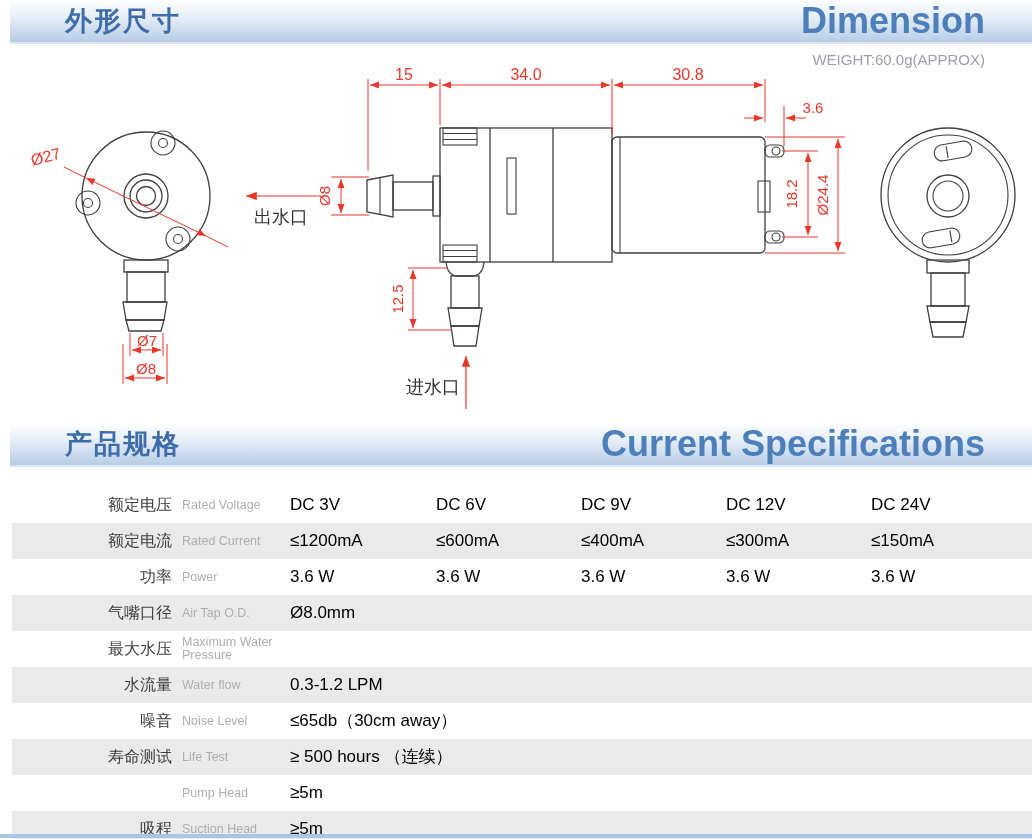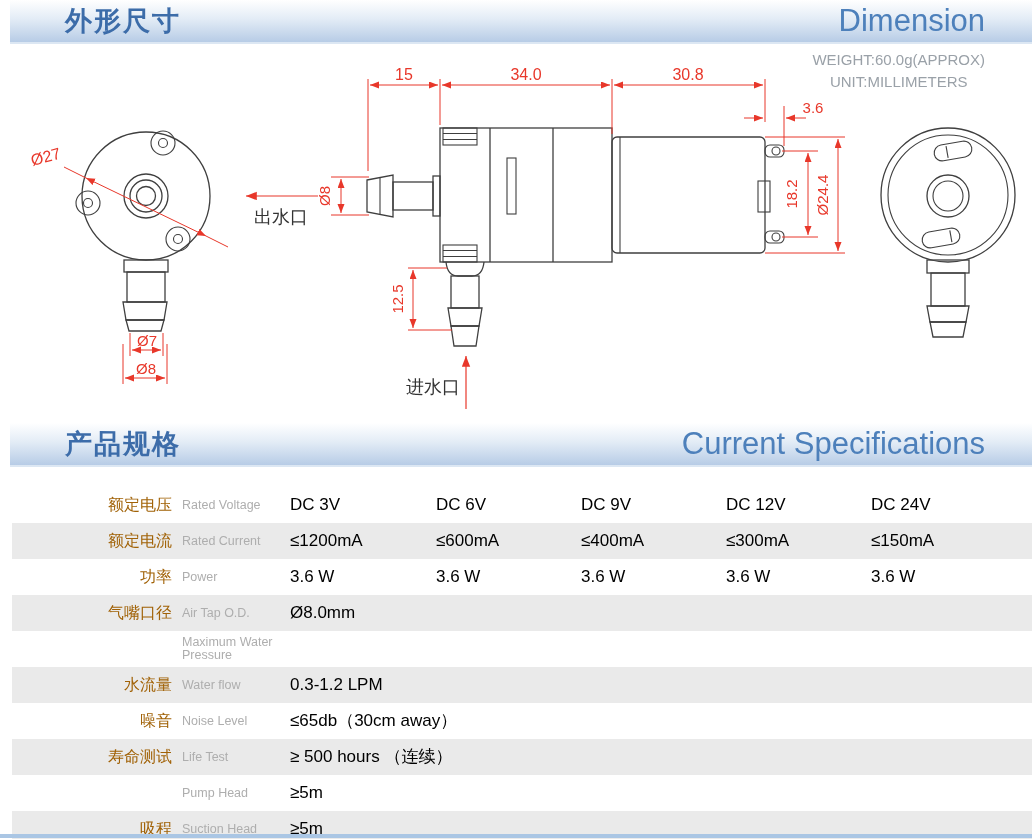"Dimension" .bar .en-title { font-size: 31px -> 36px; font-weight: normal -> bold }
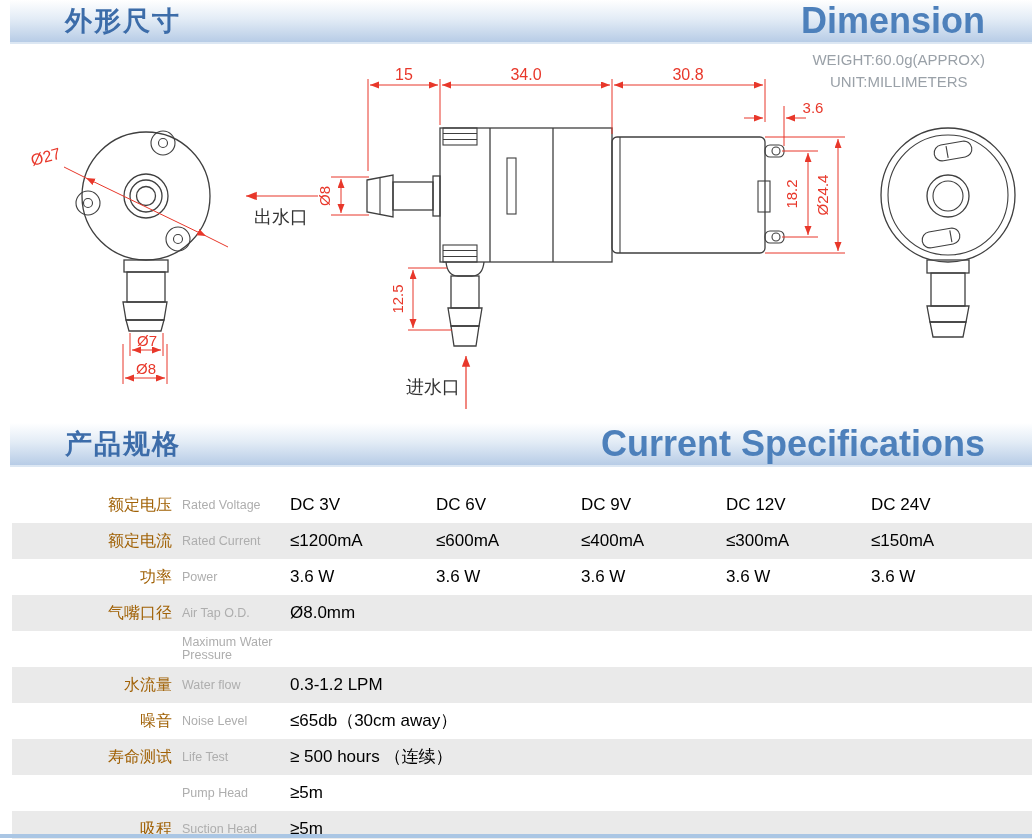"UNIT:MILLIMETERS" div { html: <div>UNIT:MILLIMETERS</div> -> none }
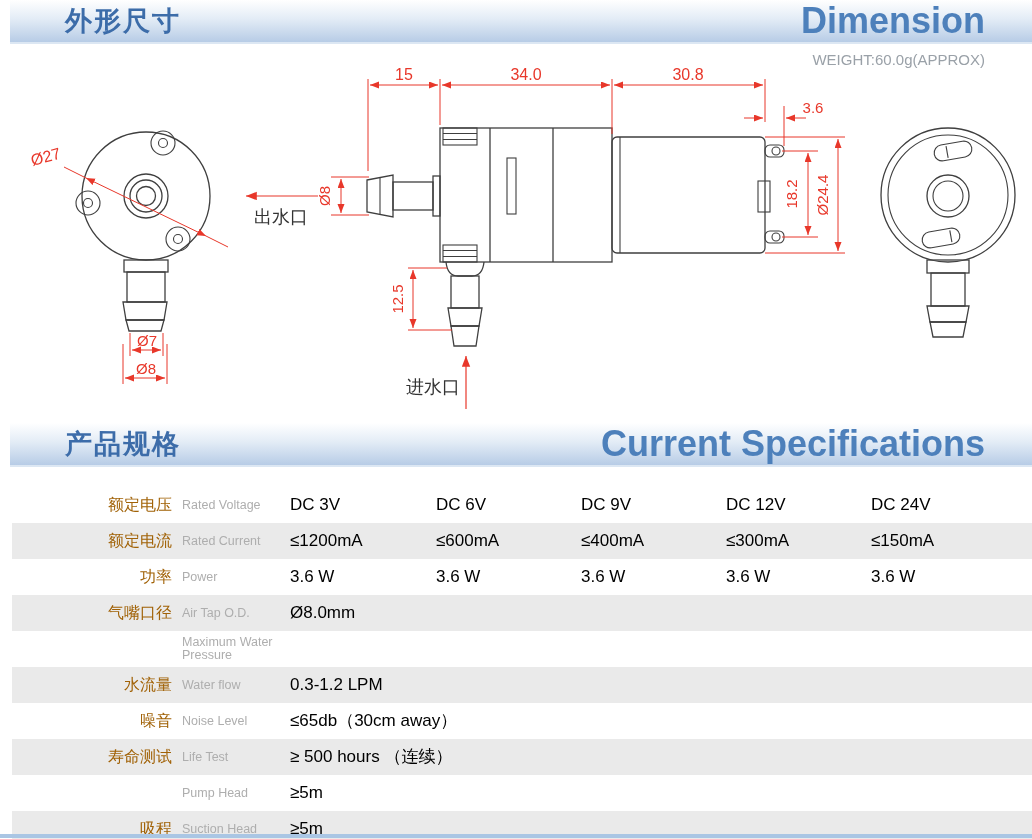"额定电压" .spec-row .zh { color: #a16207 -> #404040 }
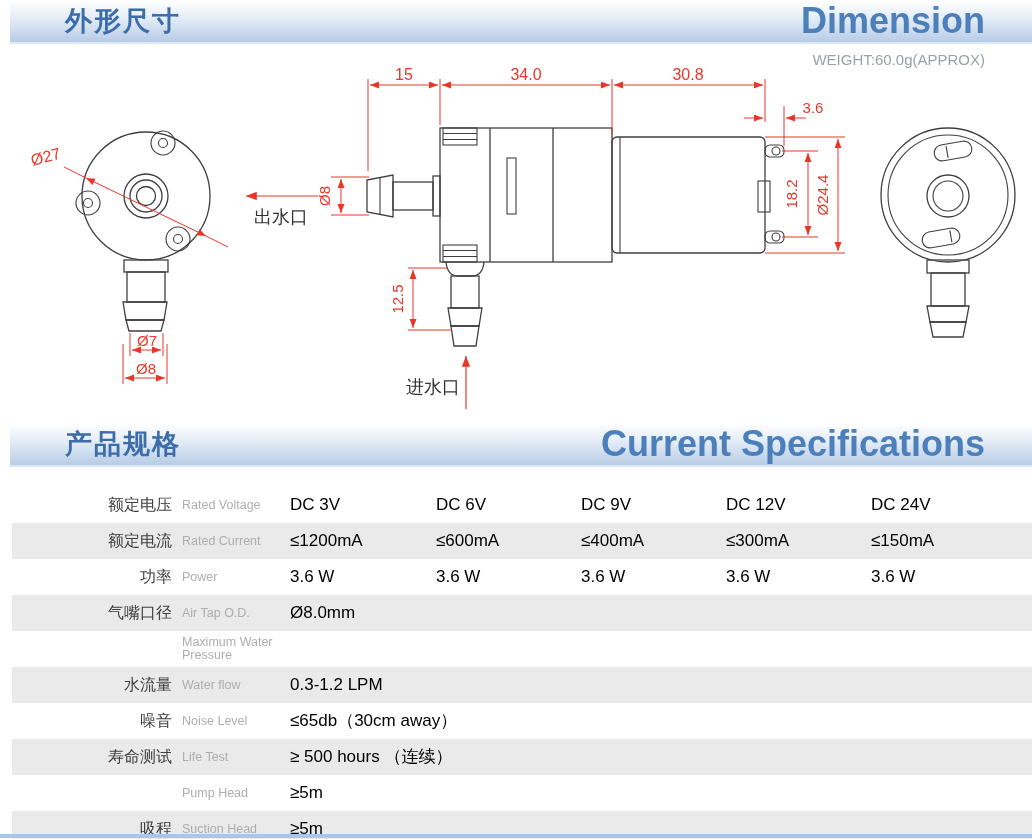"最大水压" div.zh { html: none -> <div>最大水压</div> }
